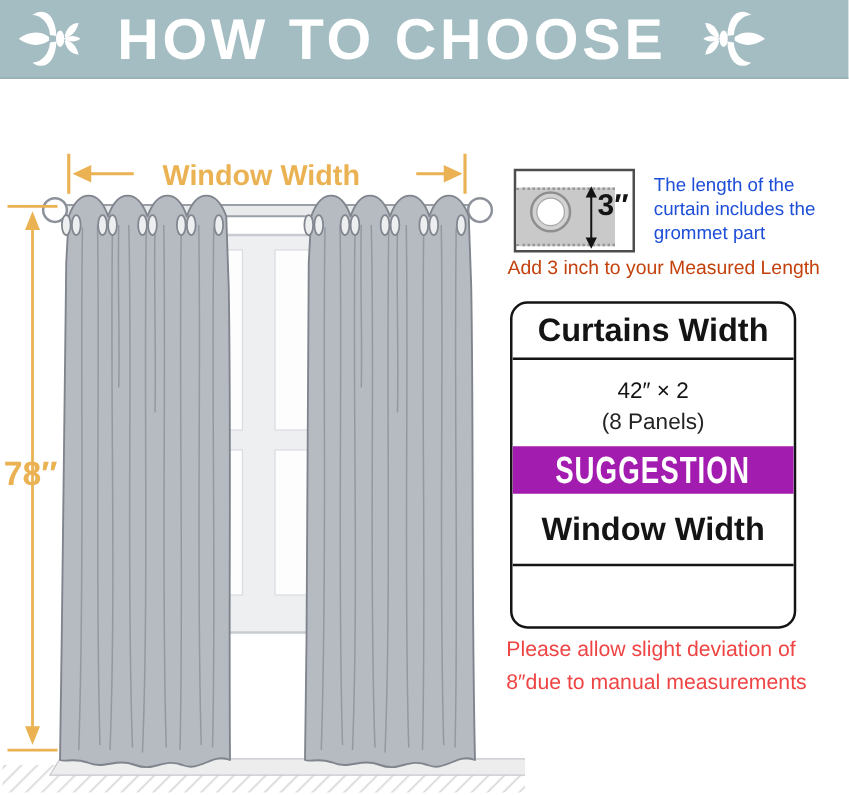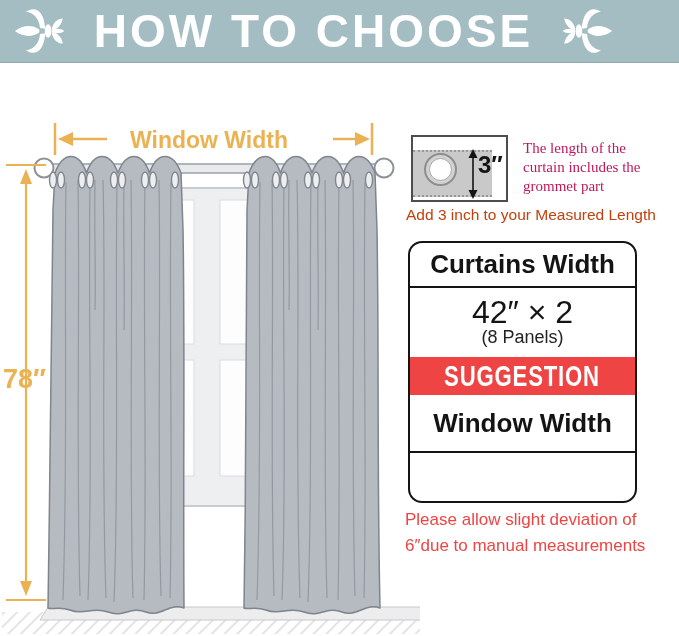"The length of the curtain" .gcaption { color: #be185d -> #1d4ed8; font-family: Liberation Serif, serif -> none }
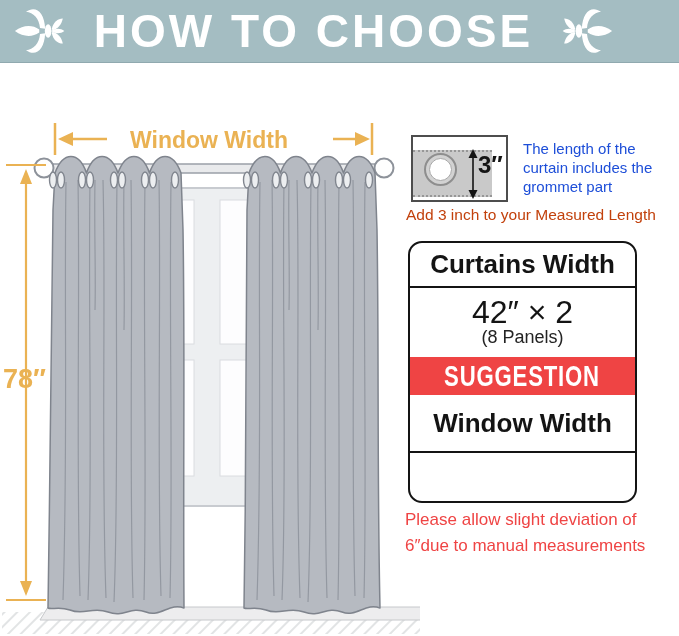"42″ × 2" .st-val-main { font-size: 32px -> 18px }
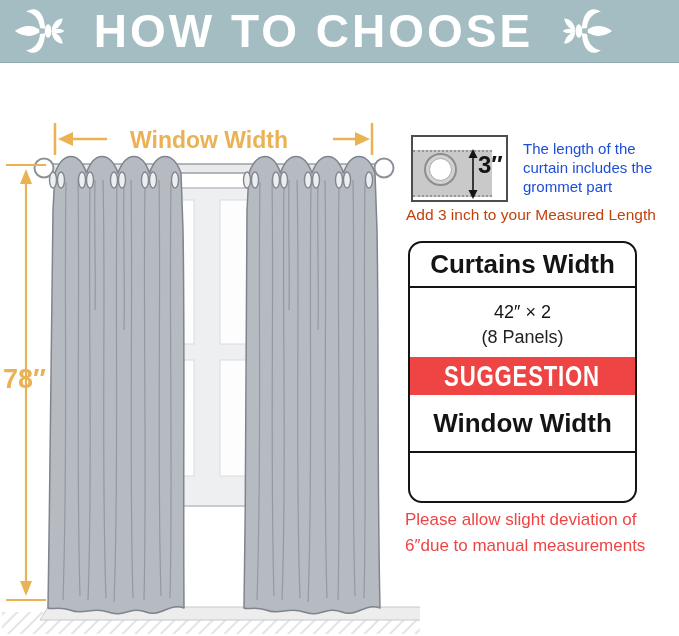"SUGGESTION" .st-band { background: #ef4444 -> #a21caf }
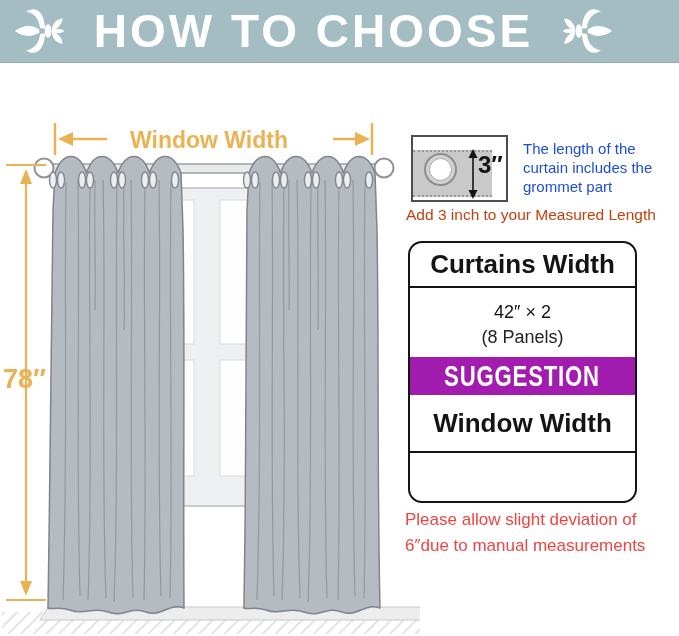"6″due to manual measurements" div { text: 6 -> 8 }
